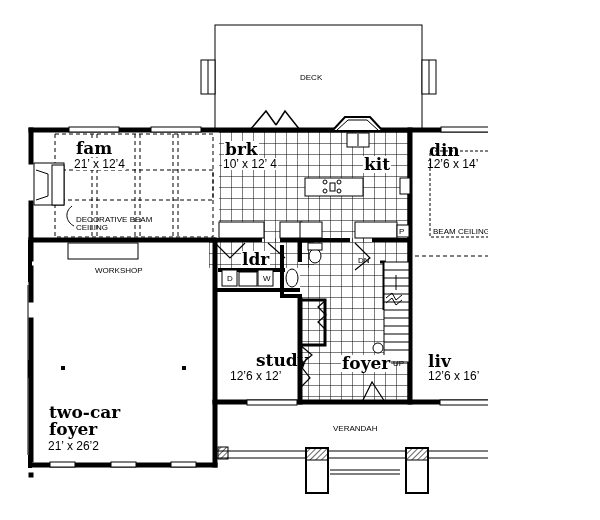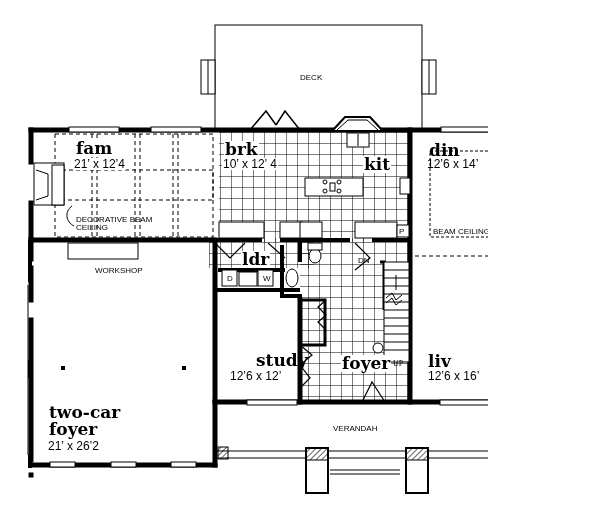"UP" div.lbl { font-family: Liberation Serif, serif -> none }
